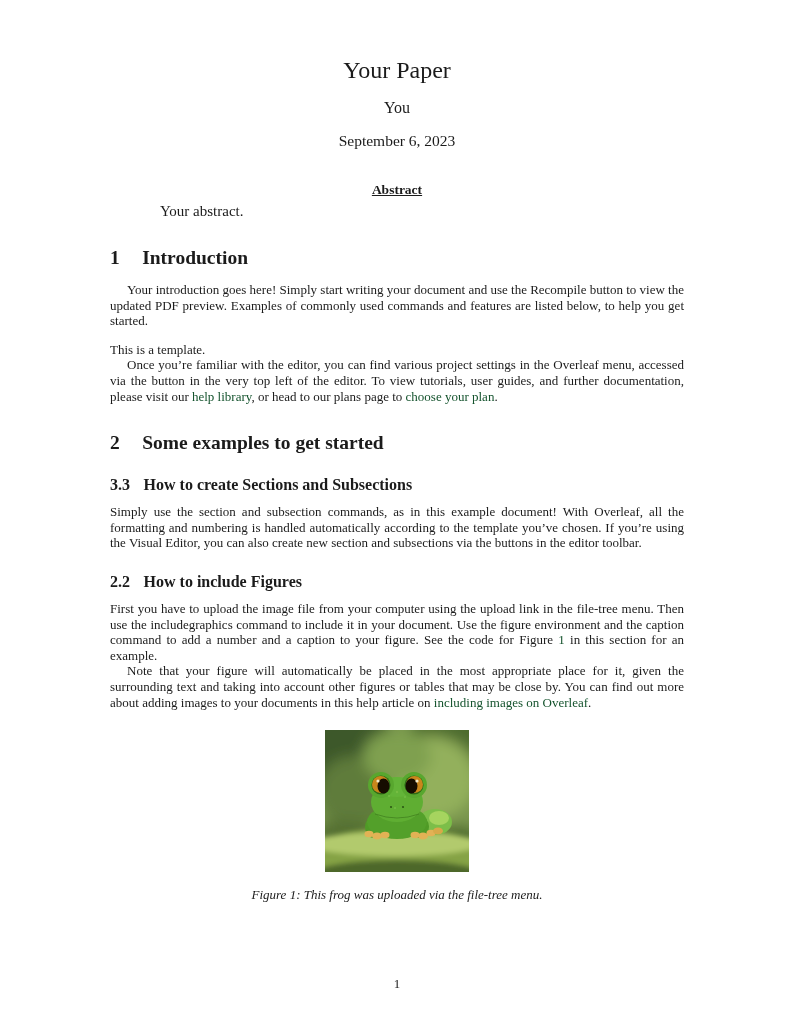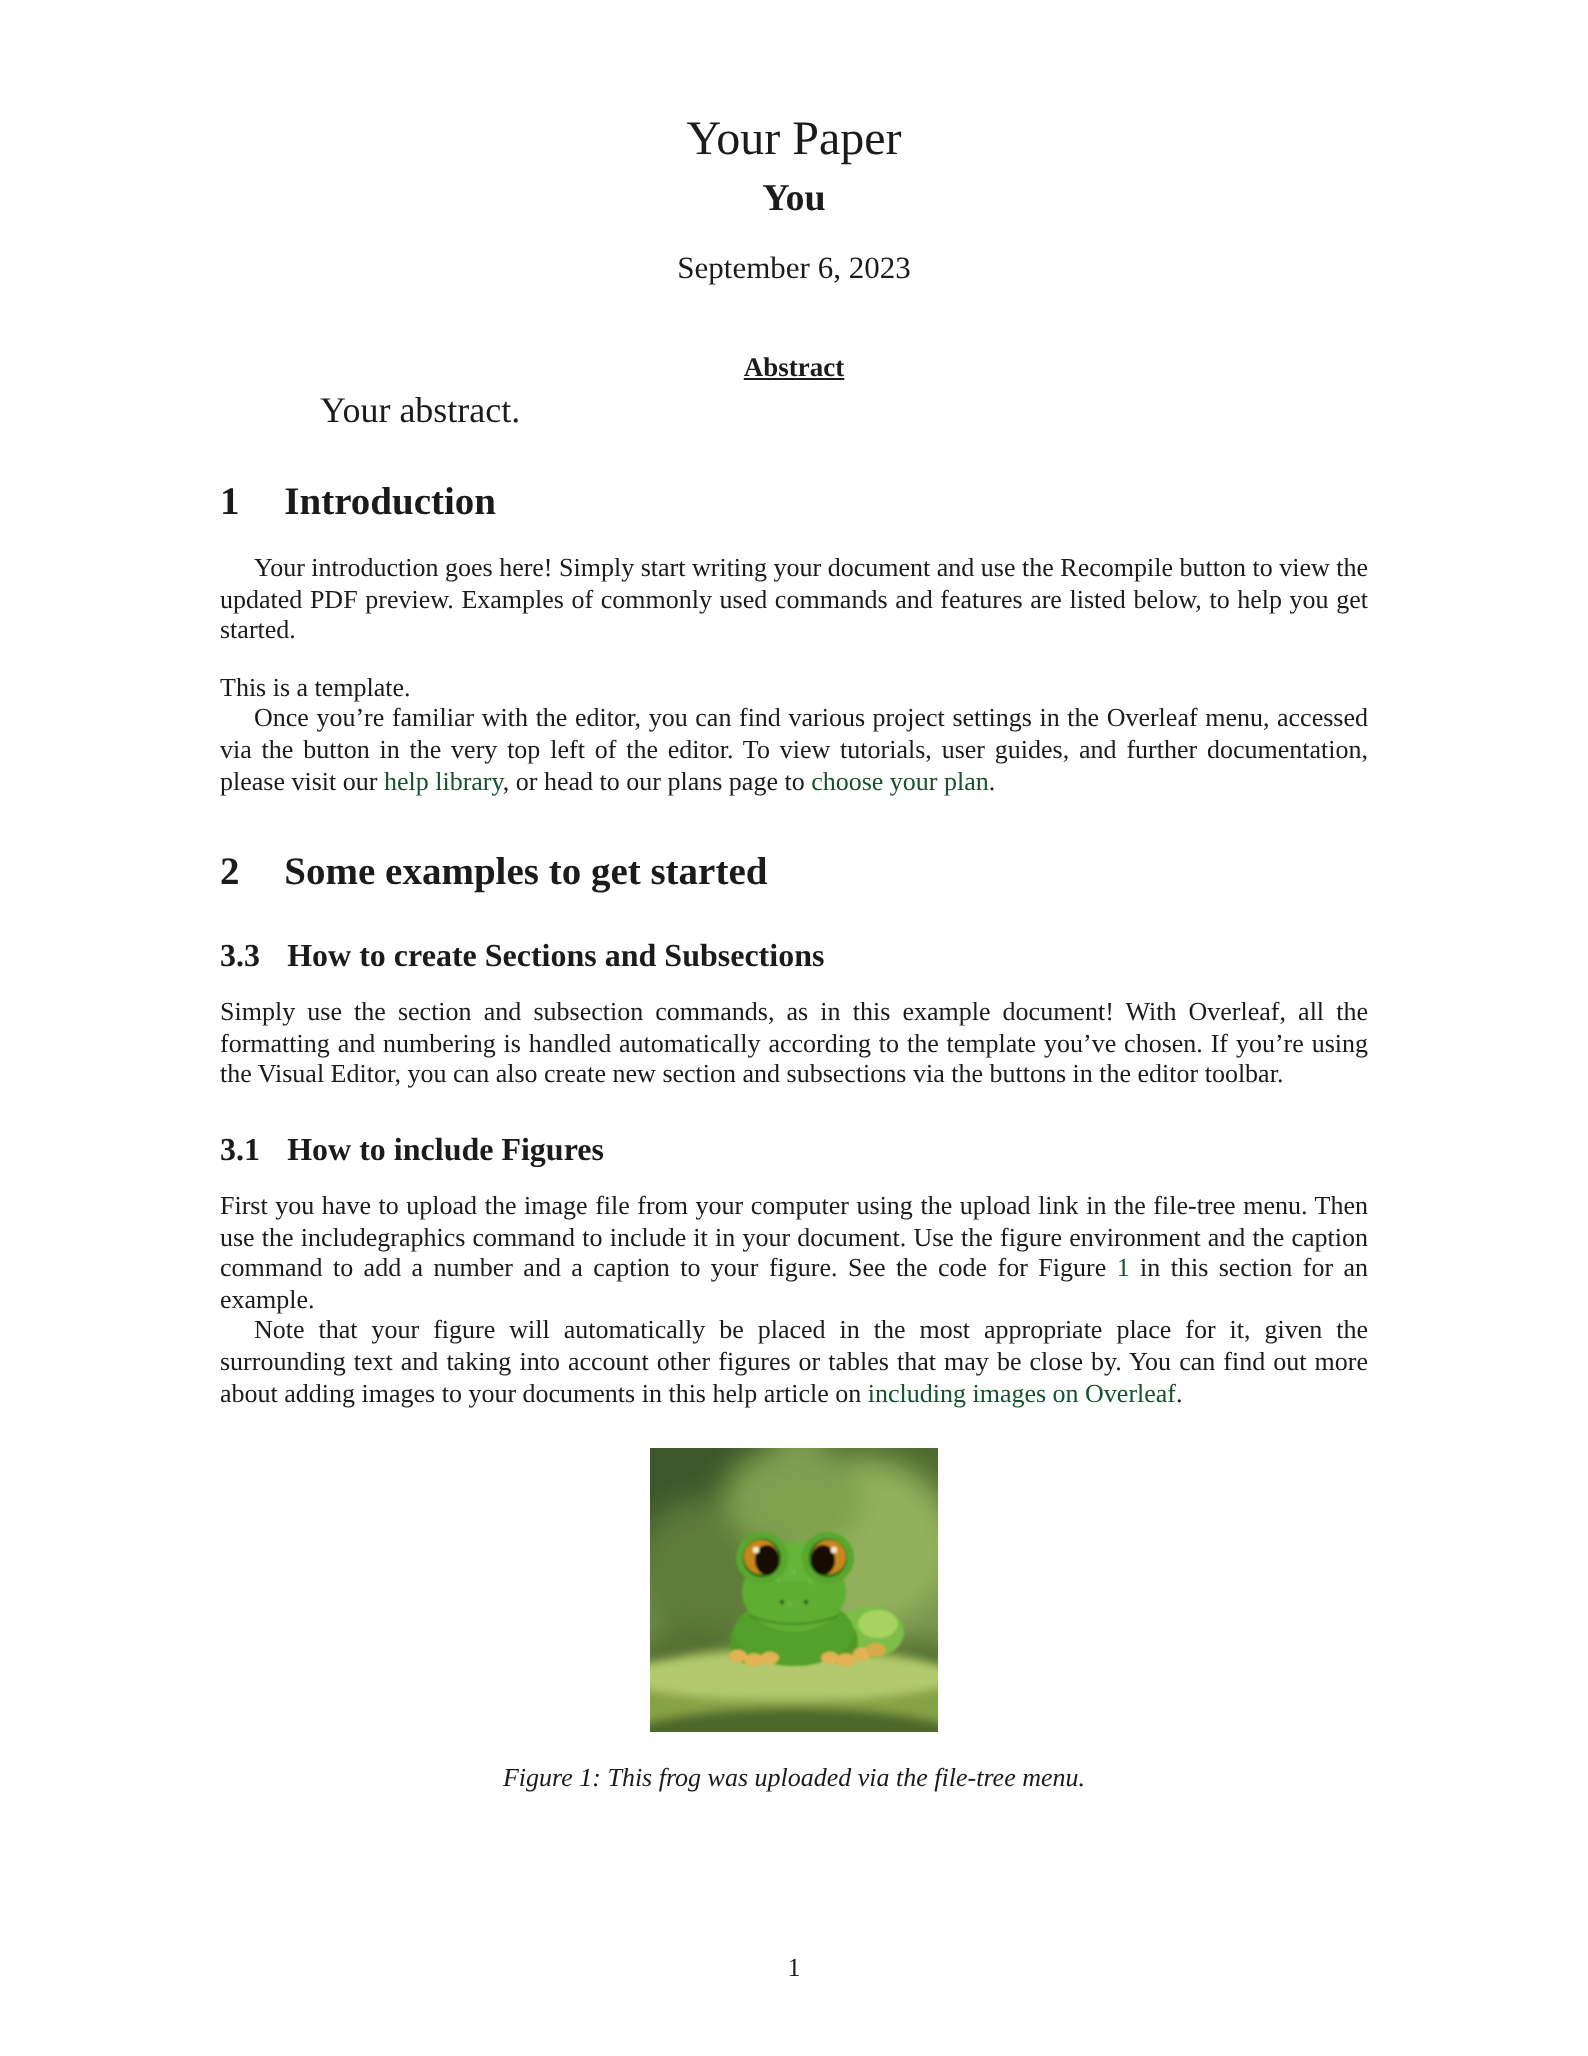"You" .paper-author { font-size: 19px -> 16px; font-weight: bold -> none; margin-top: 5px -> 15px }
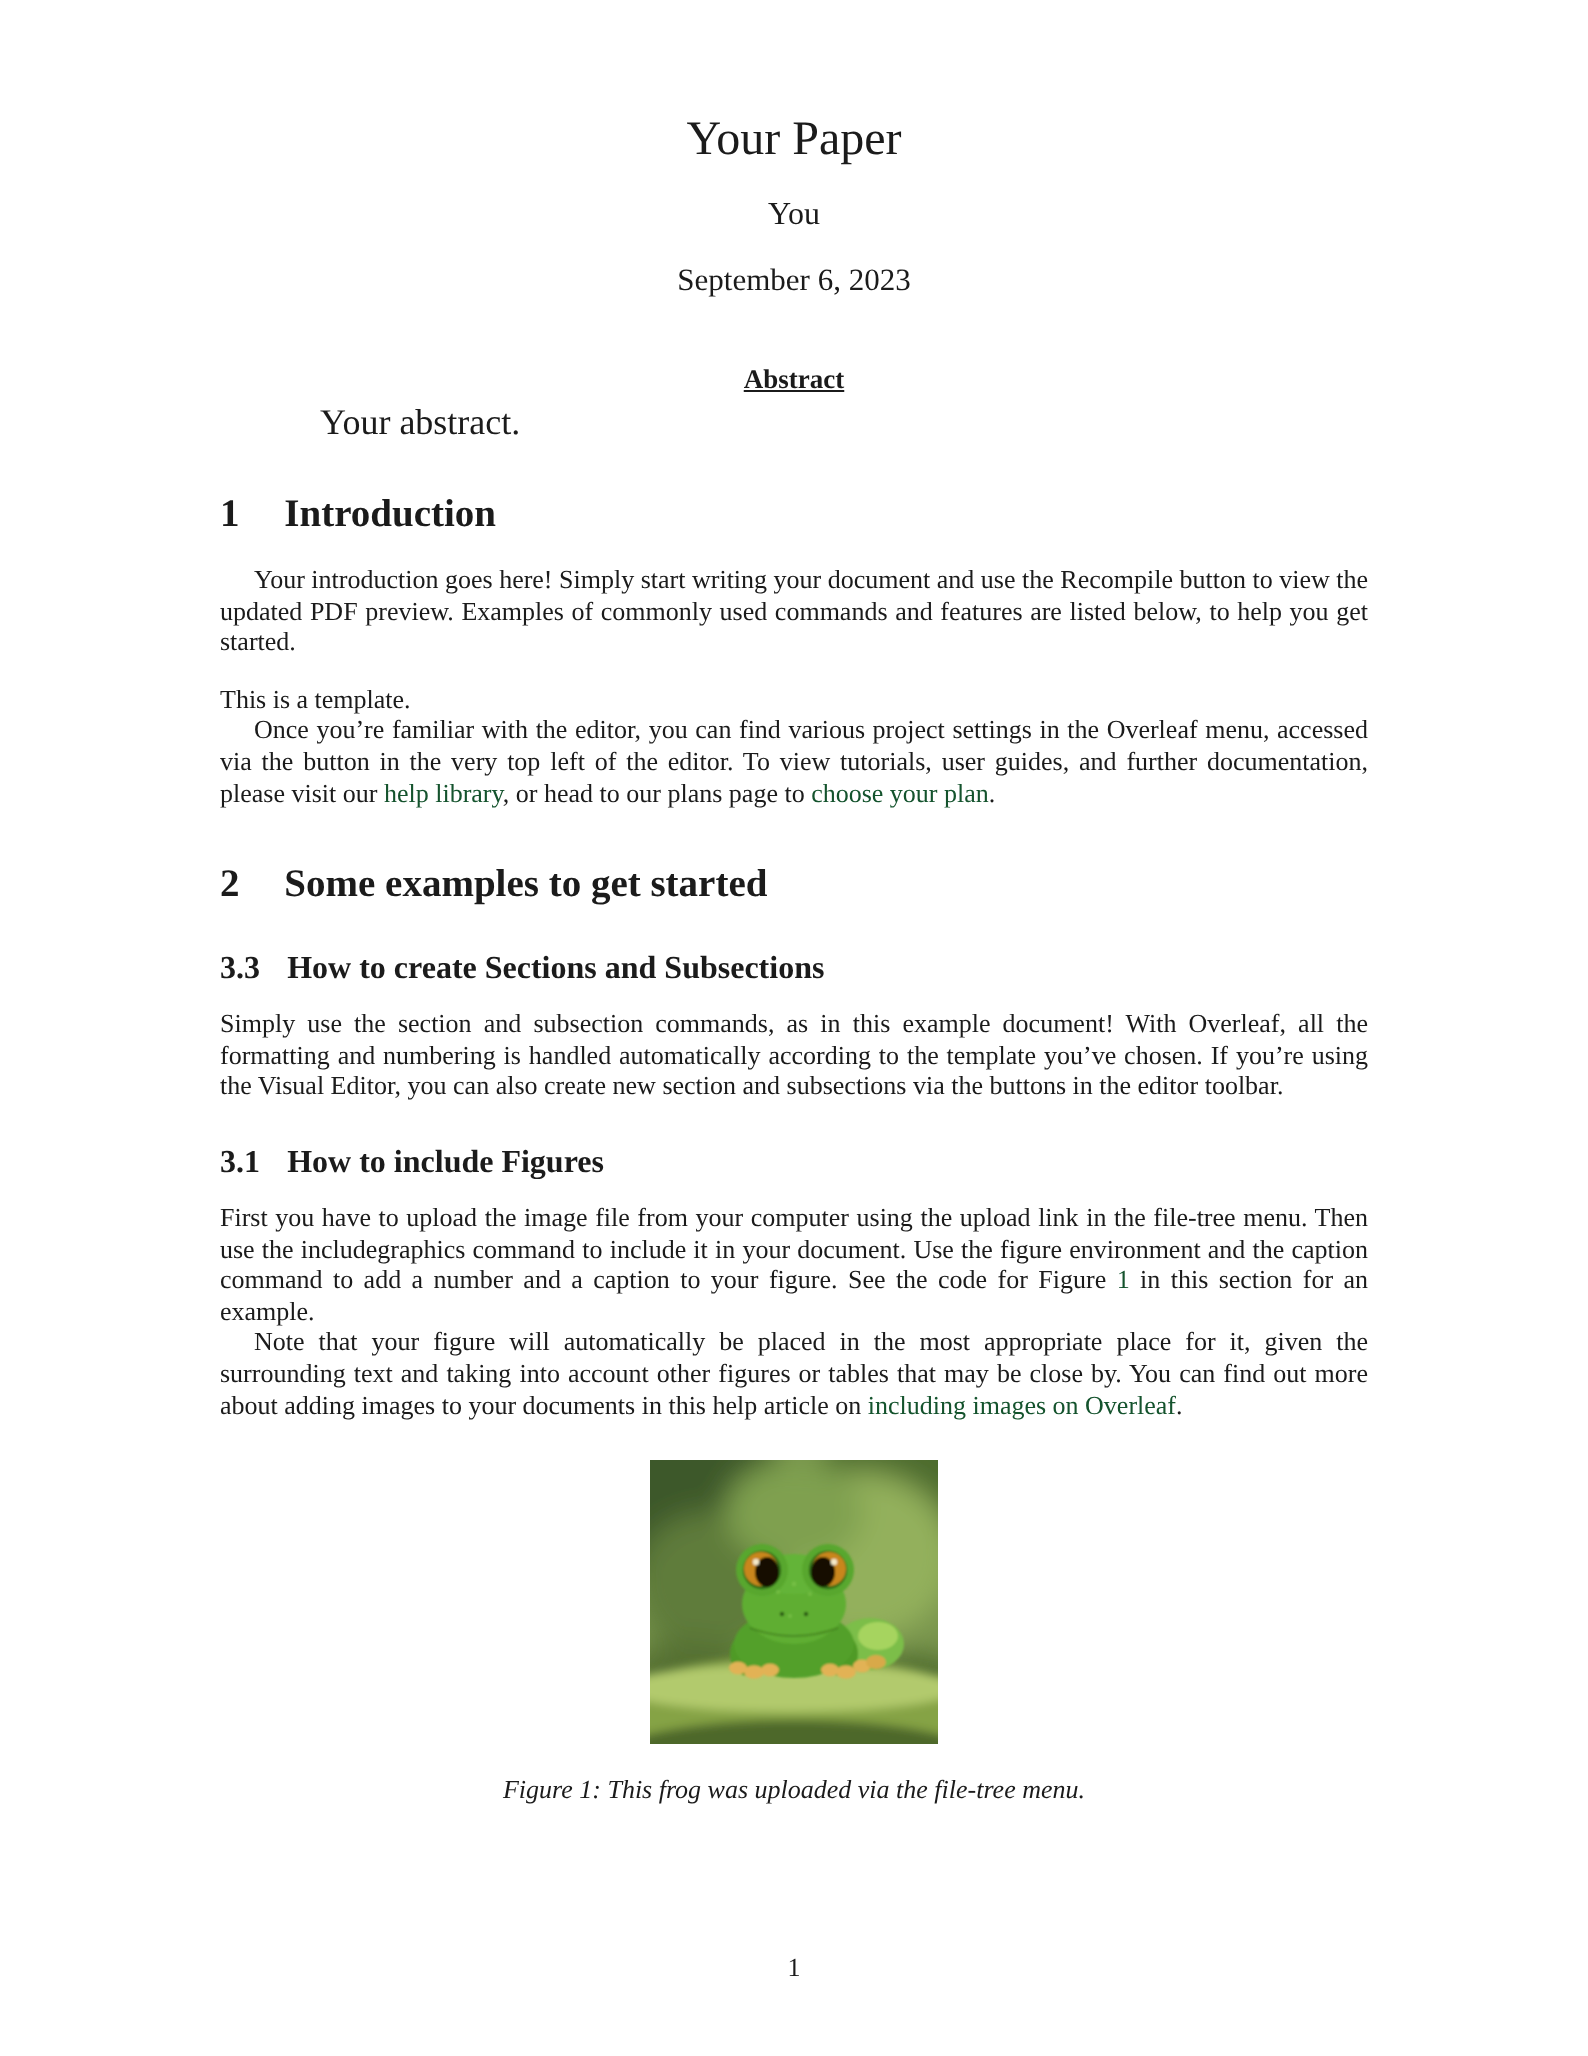"Your abstract." .abstract-body { font-size: 18px -> 15px }
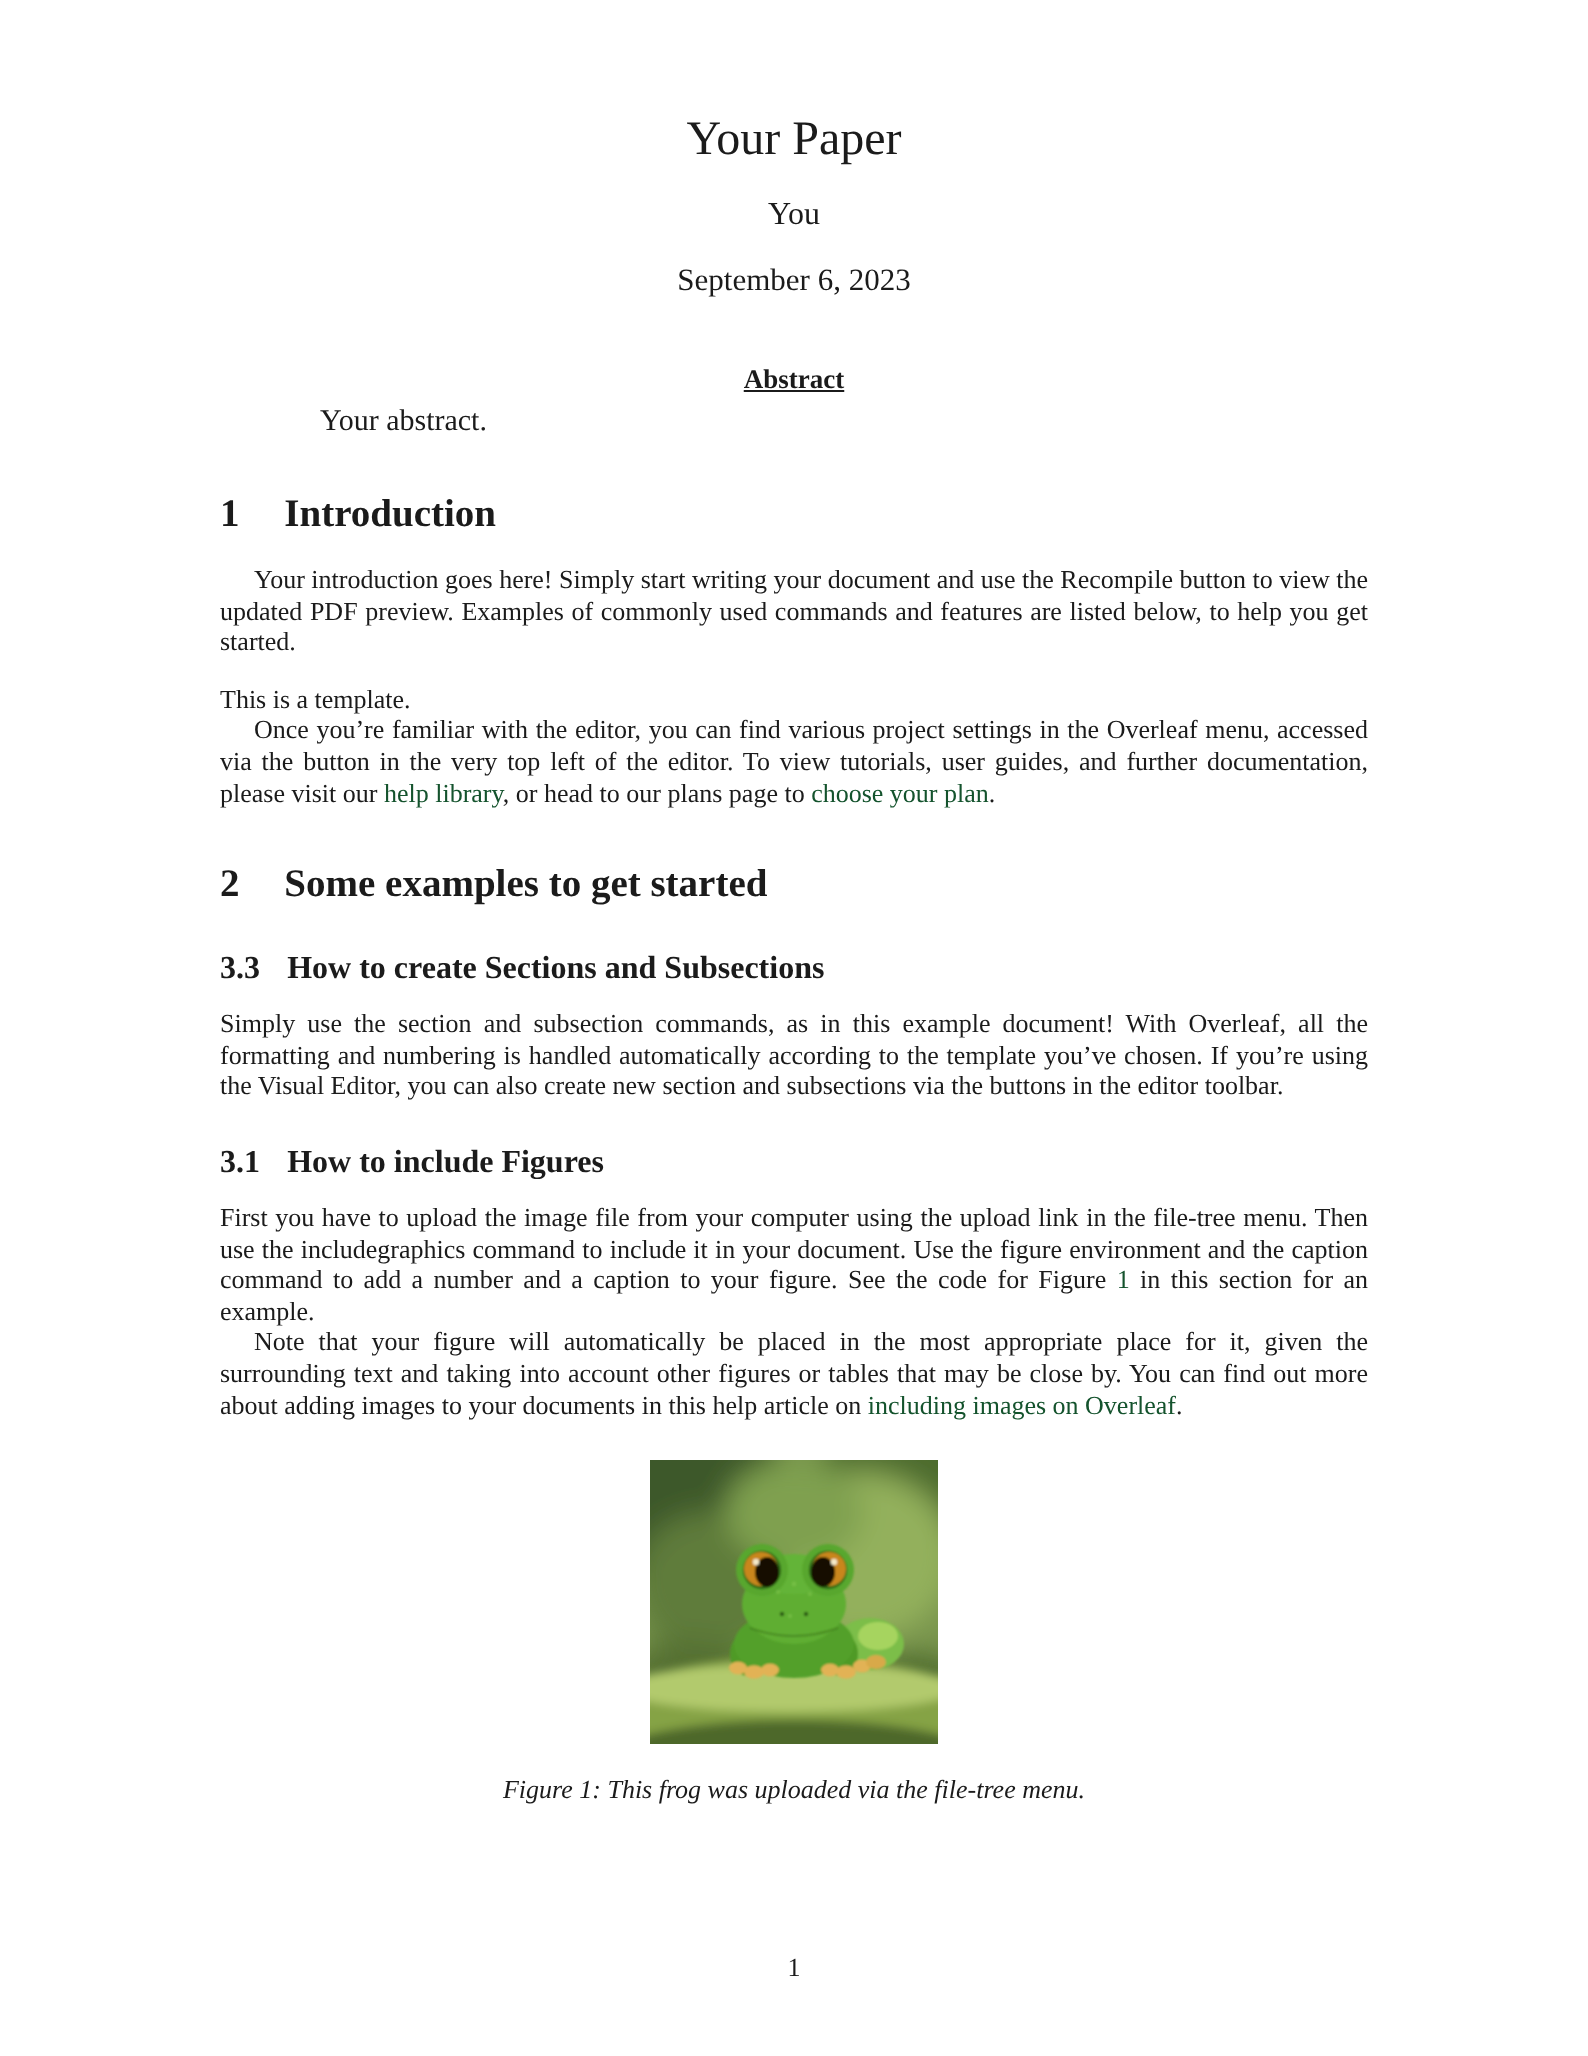"3.1" span.subsecnum { text: 3.1 -> 2.2 }
